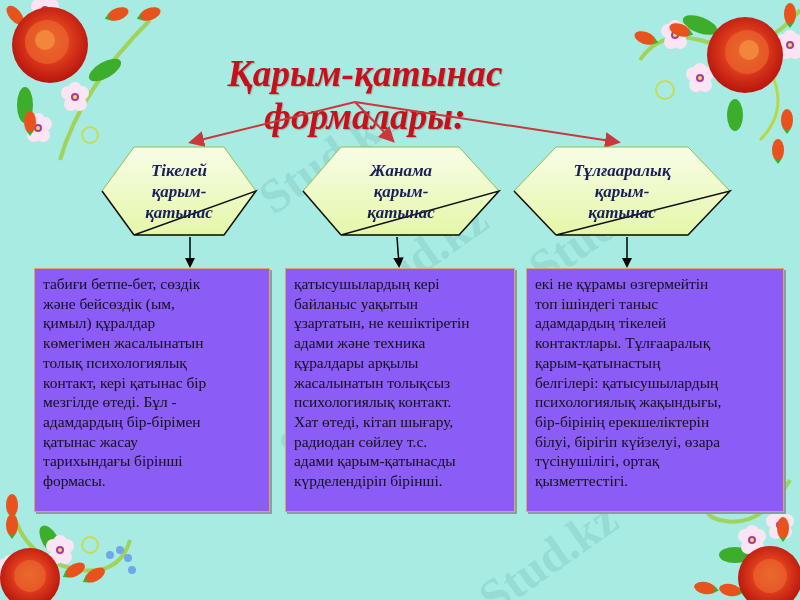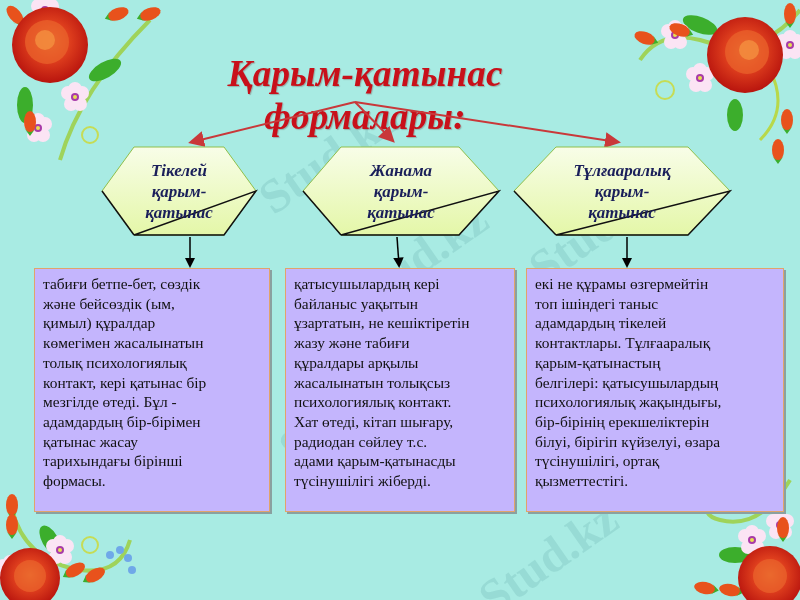"табиғи бетпе-бет, сөздік" .box { background: #c4b5fd -> #8b5cf6 }
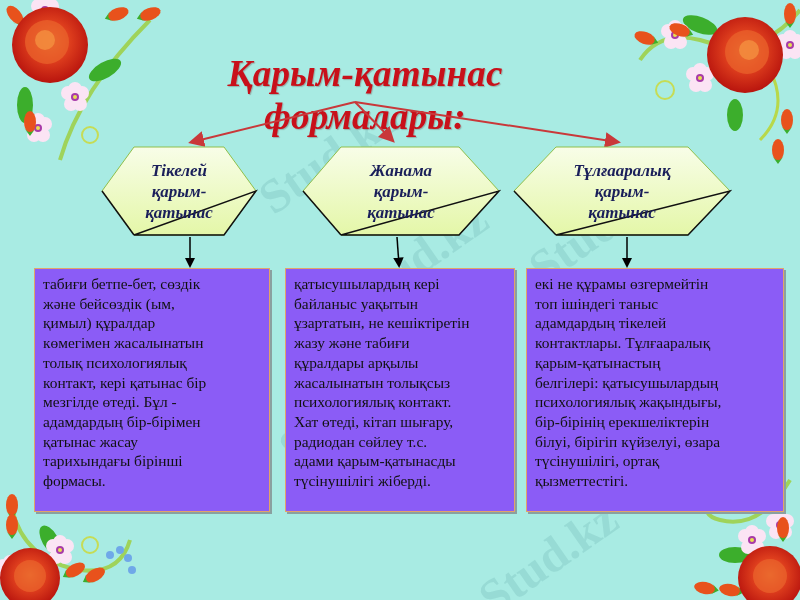"жазу және табиғи" p { text: жазу және табиғи -> адами және техника }
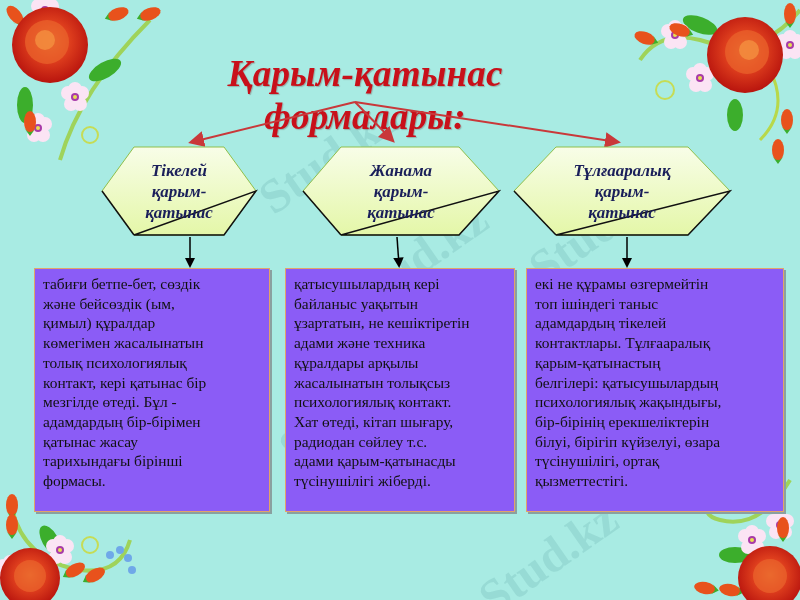"түсінушілігі жіберді." p { text: түсінушілігі жіберді -> күрделендіріп бірінші }
